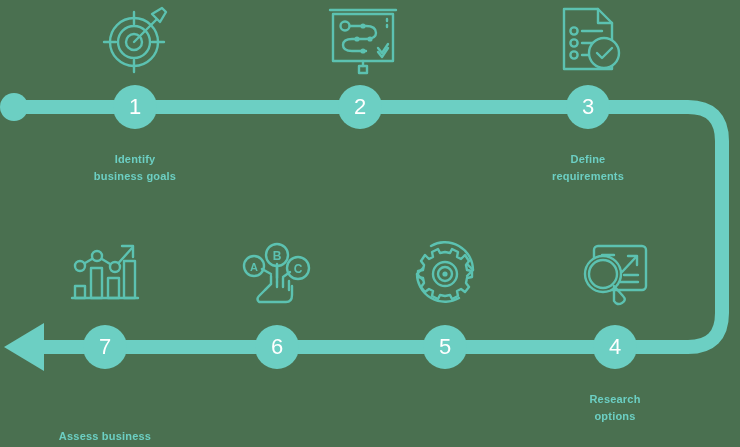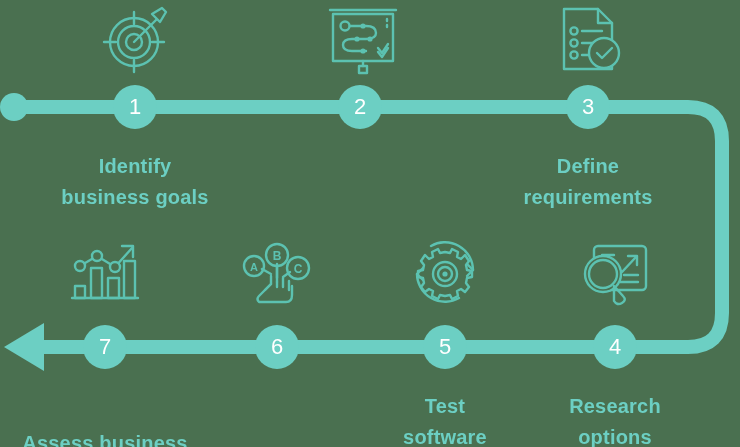"Identify" .step-label { font-size: 20px -> 11px }
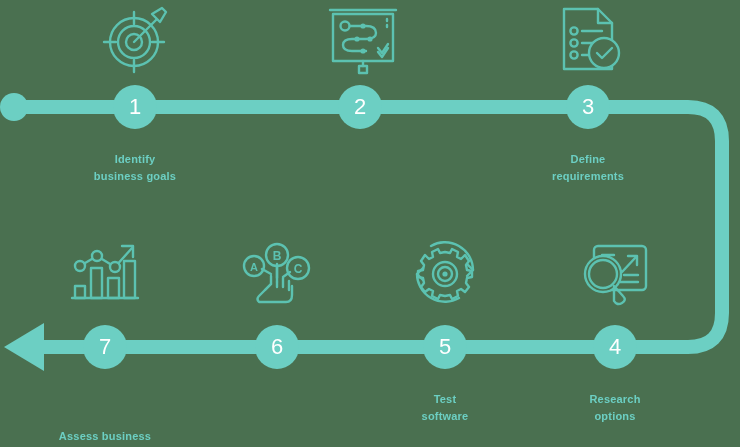"Test" div.step-label { html: <div>Test software</div> -> none }
